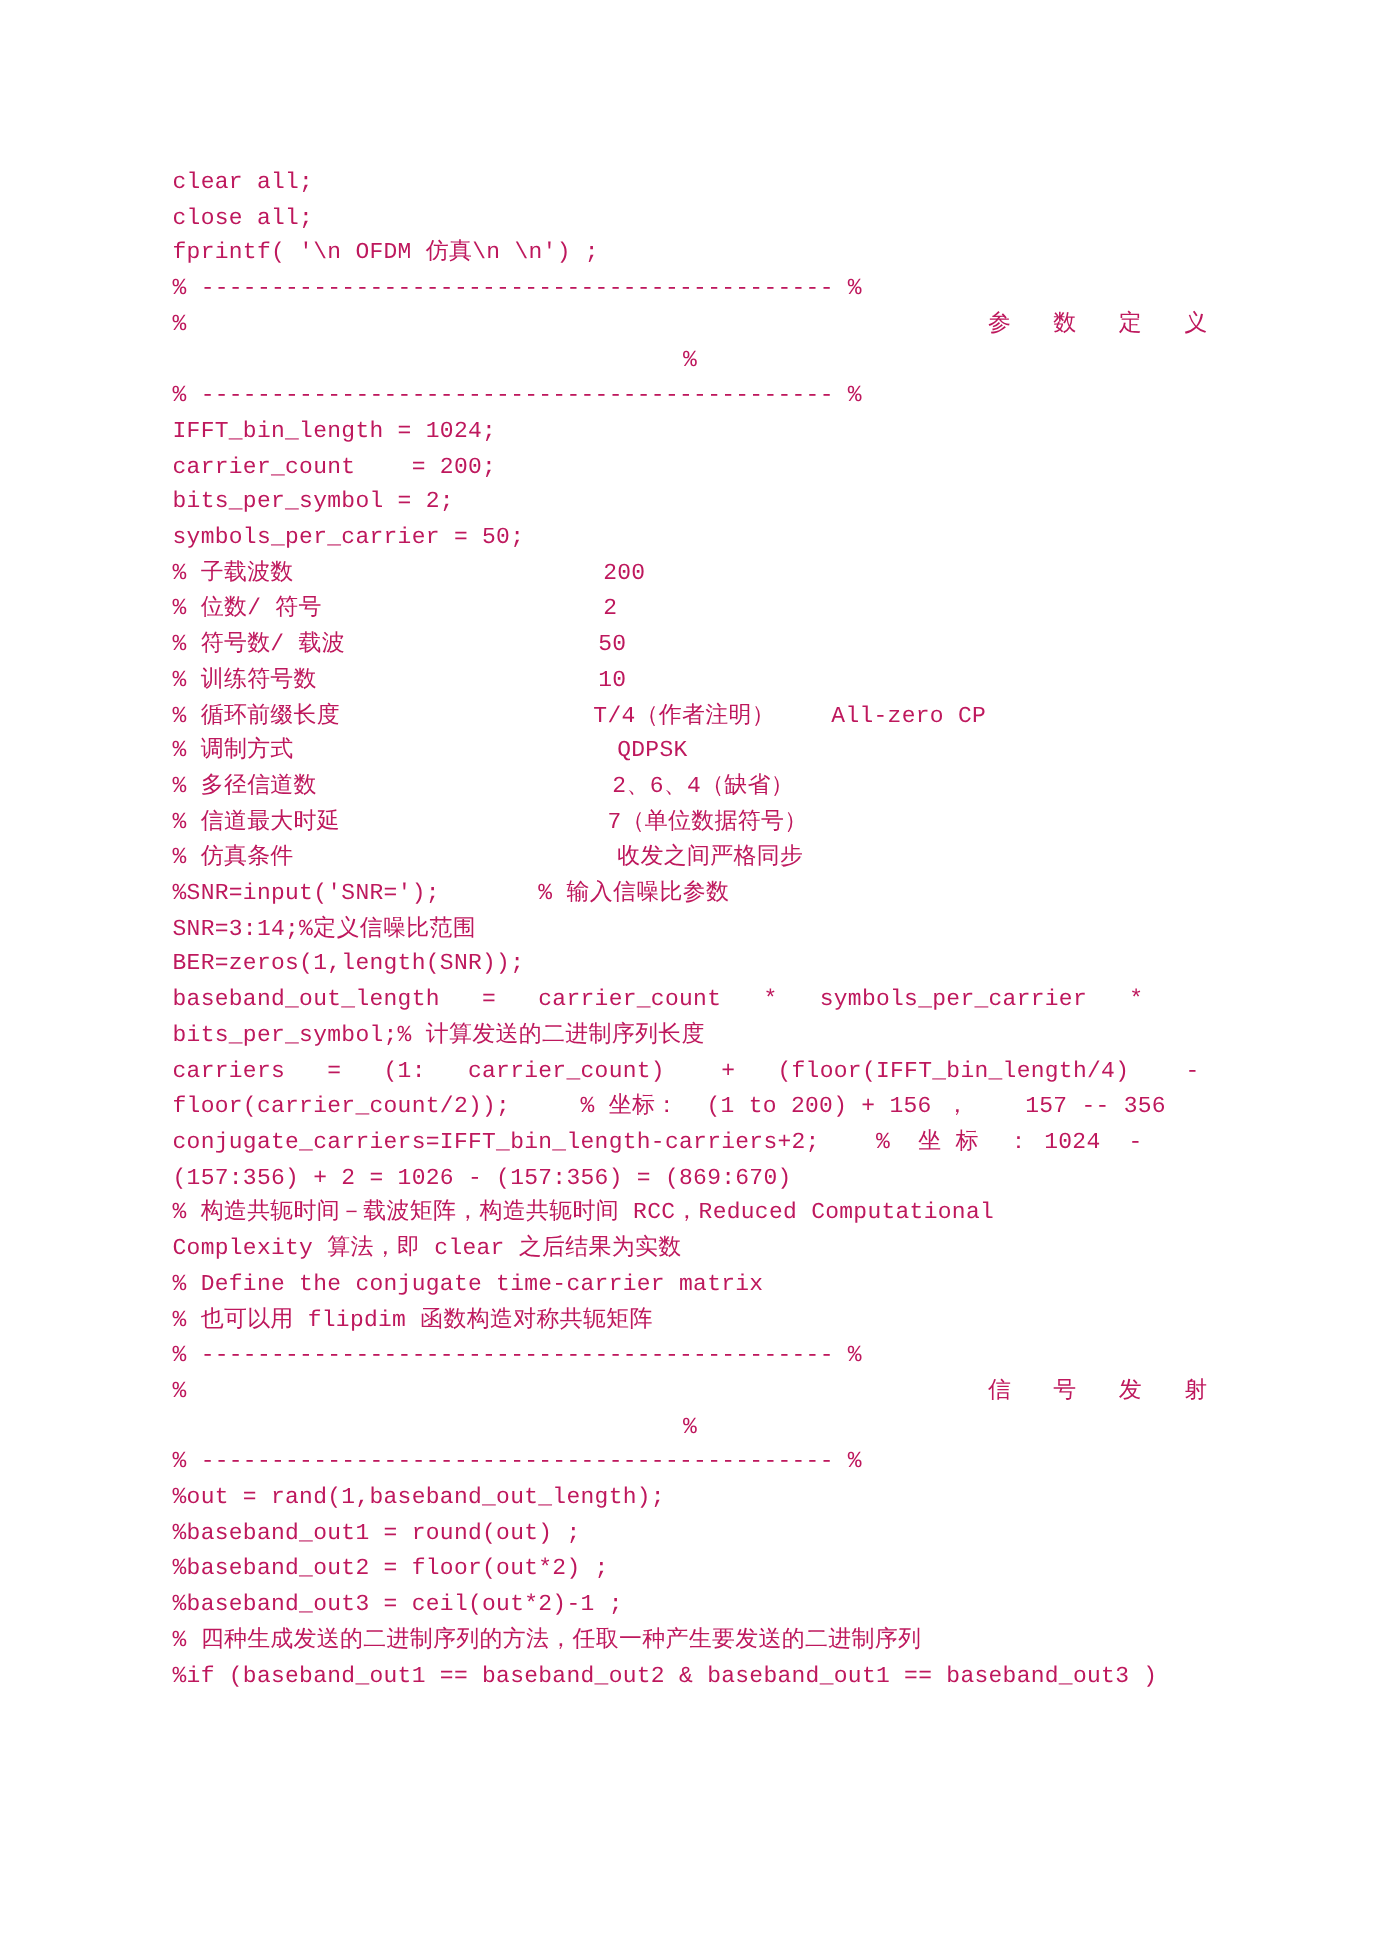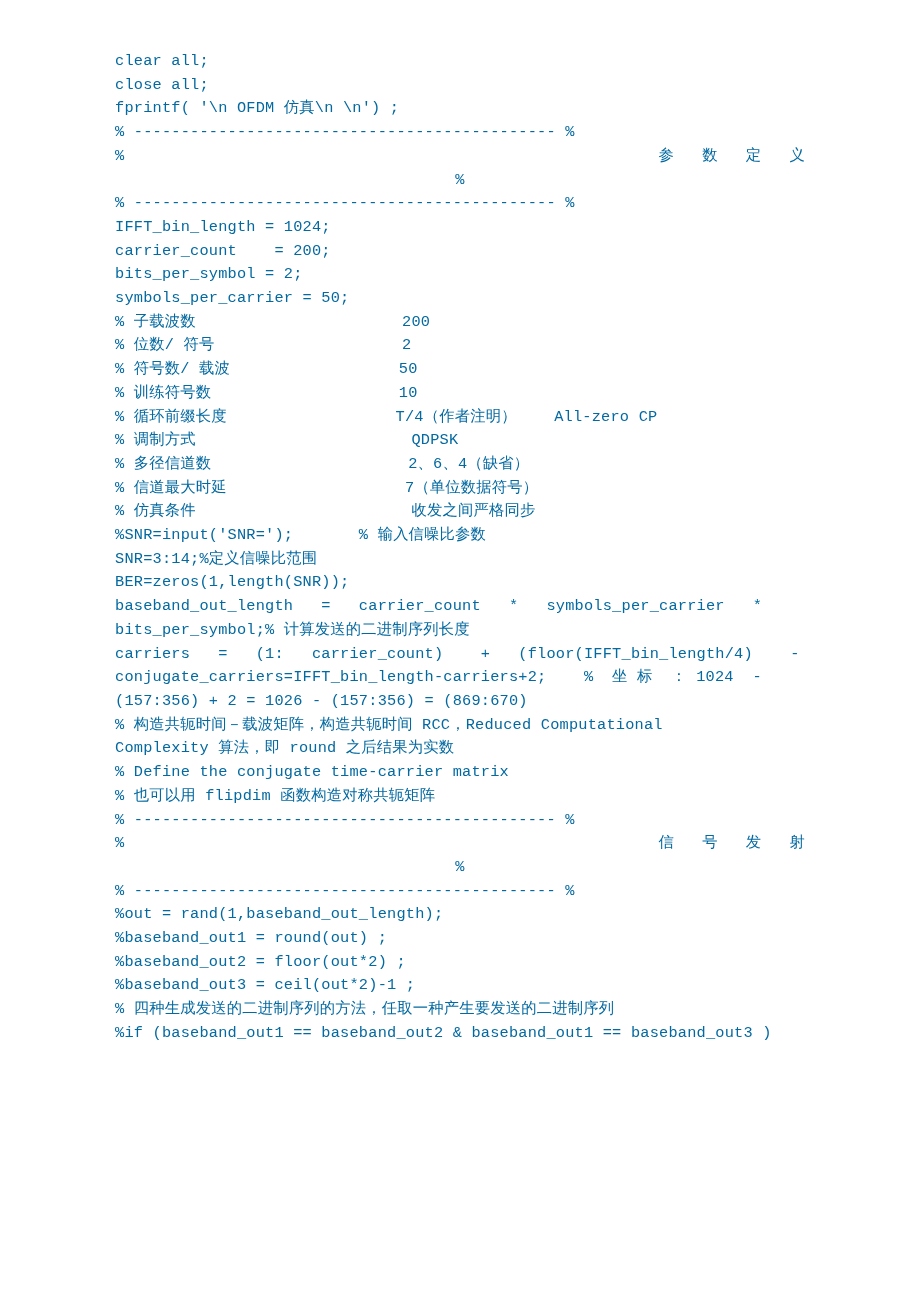"clear all;" .page { color: #0369a1 -> #be185d; padding: 50px 115px 60px 115px -> 110px 115px 60px 115px }
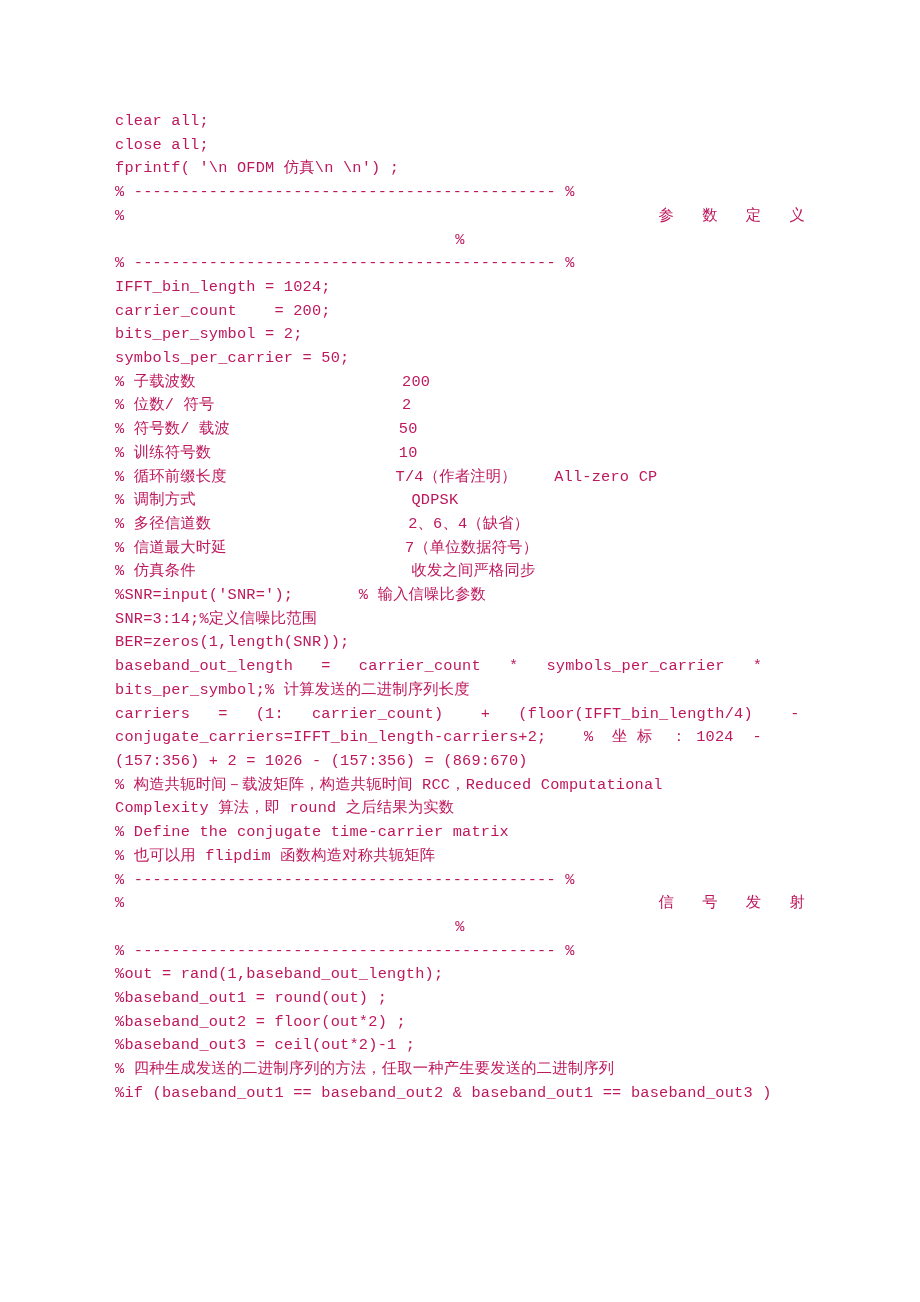"floor(carrier_count/2)); % 坐标： (1 to" div.line { html: none -> <div>floor(carrier_count/2)); % 坐标： (1 to 200) + 156 ， 157 -- 356</div> }
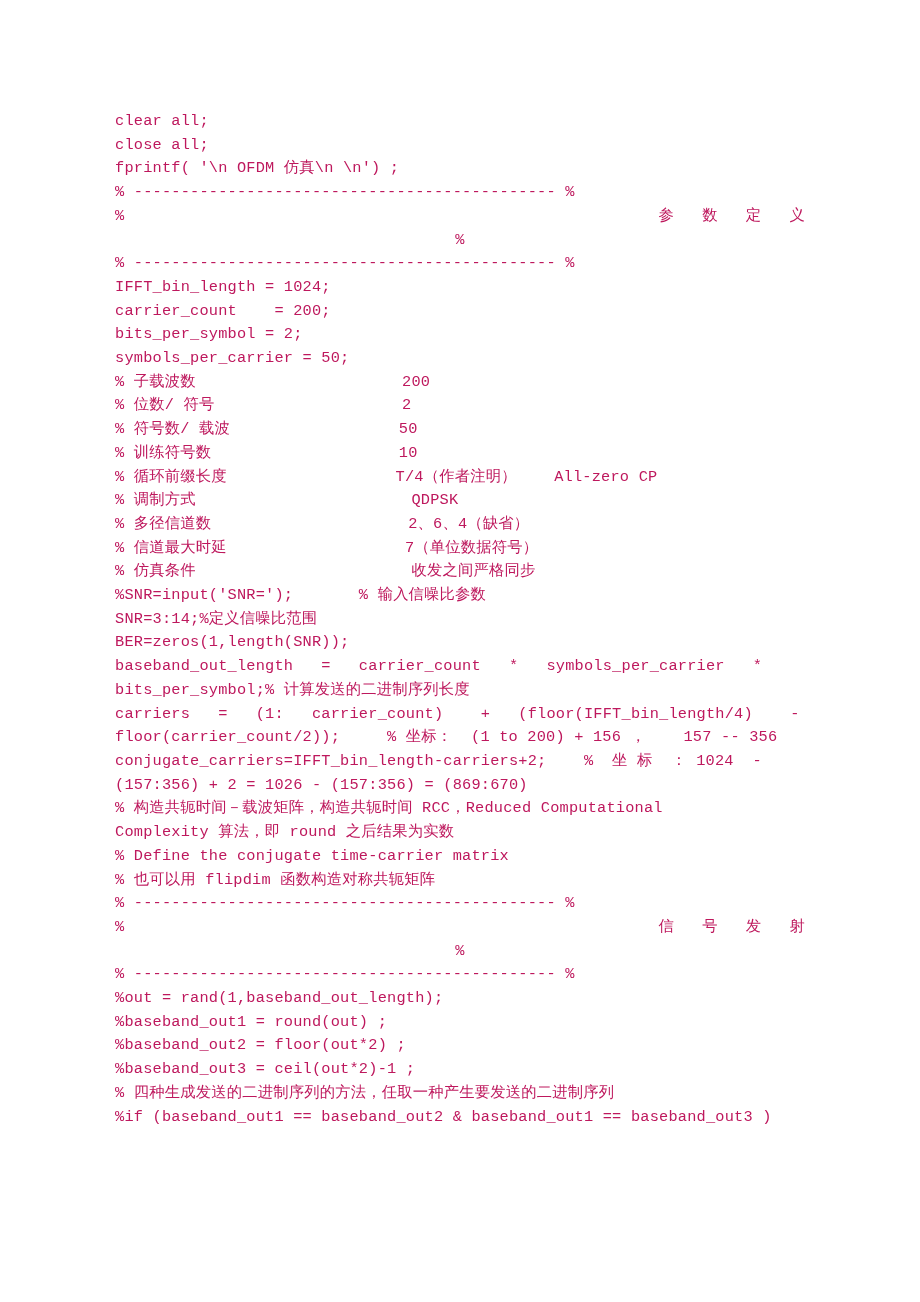"Complexity 算法，即 round 之后结果为实数" div.line { text: round -> clear }
